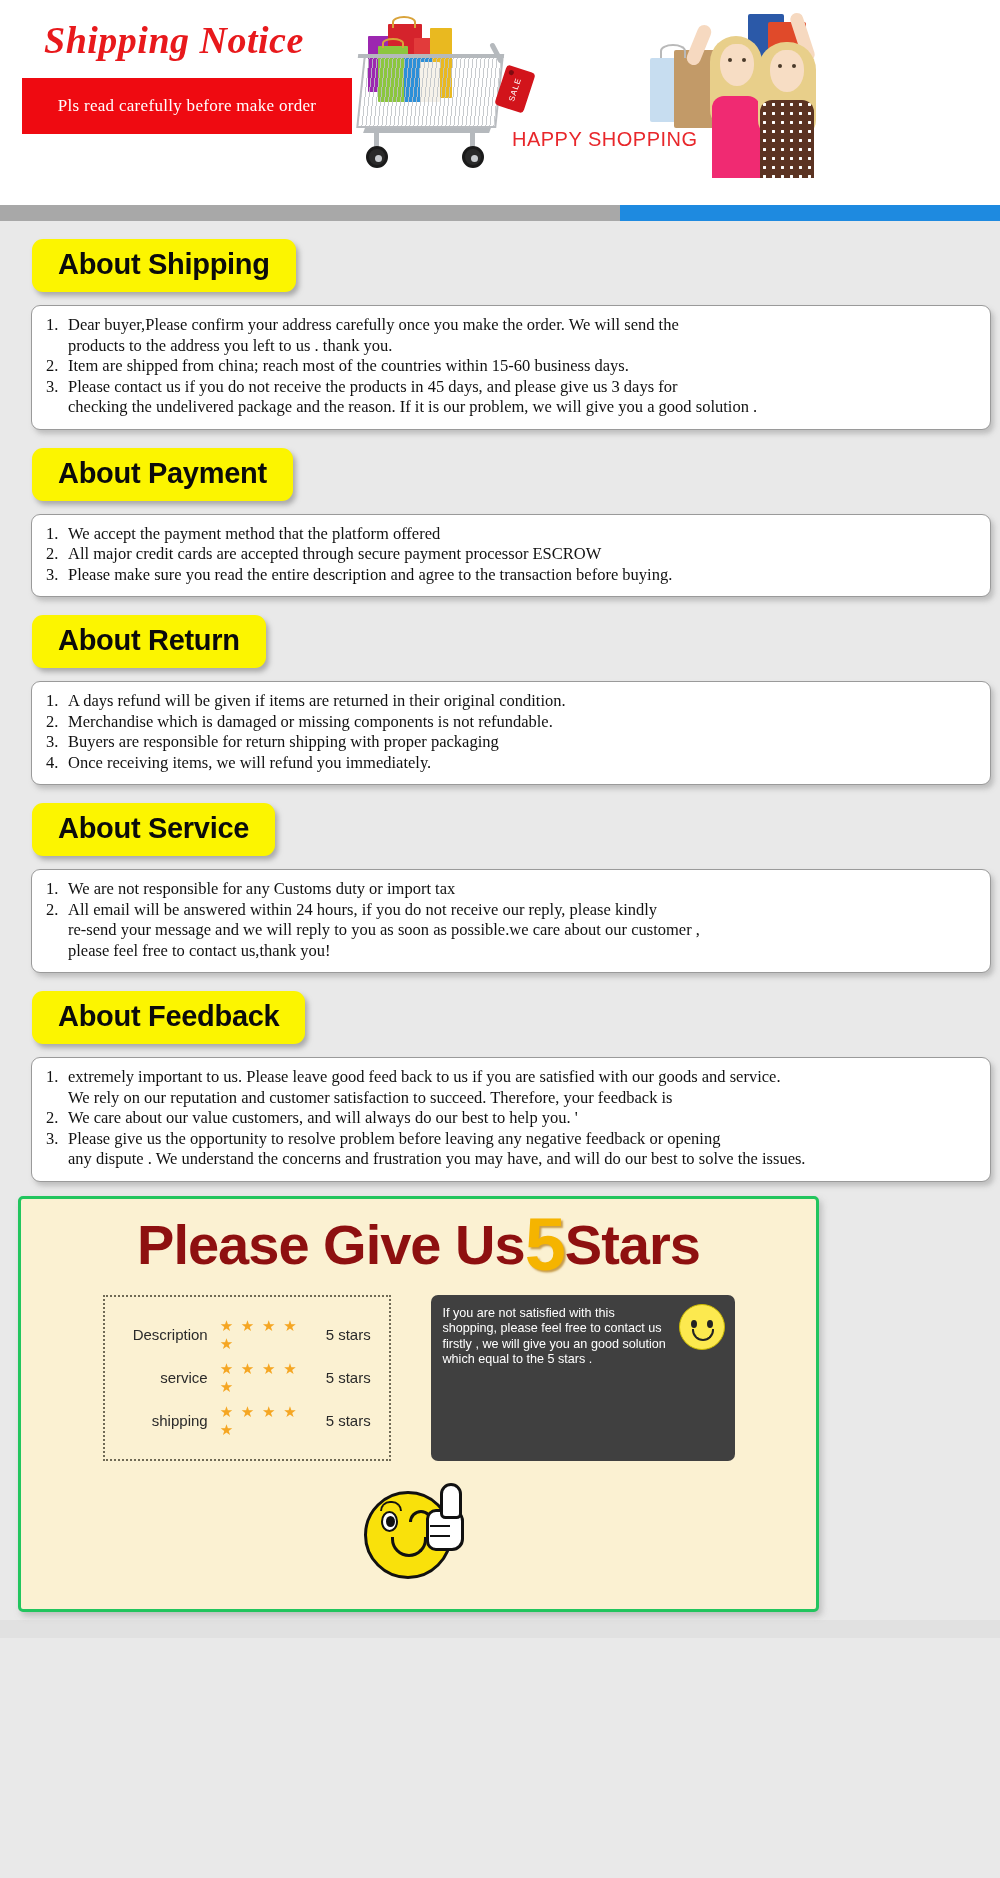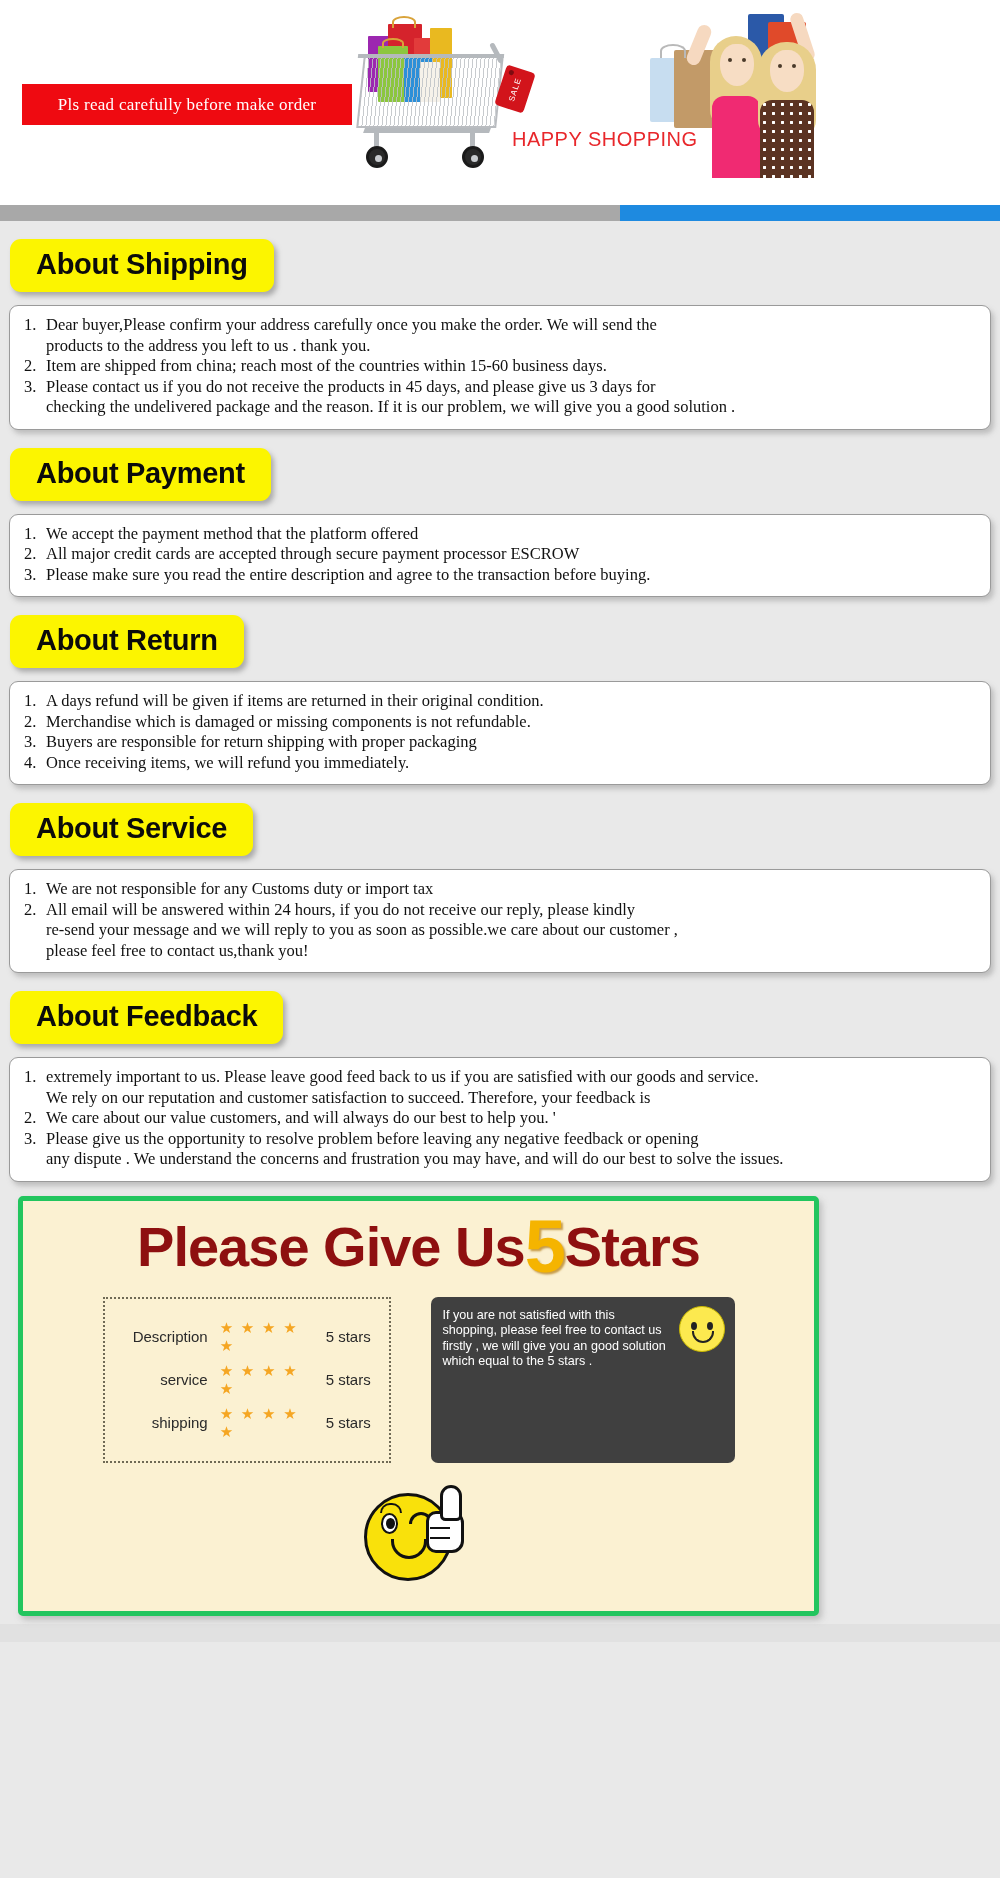"Shipping Notice" div.hdr-title { html: none -> <div>Shipping Notice</div> }
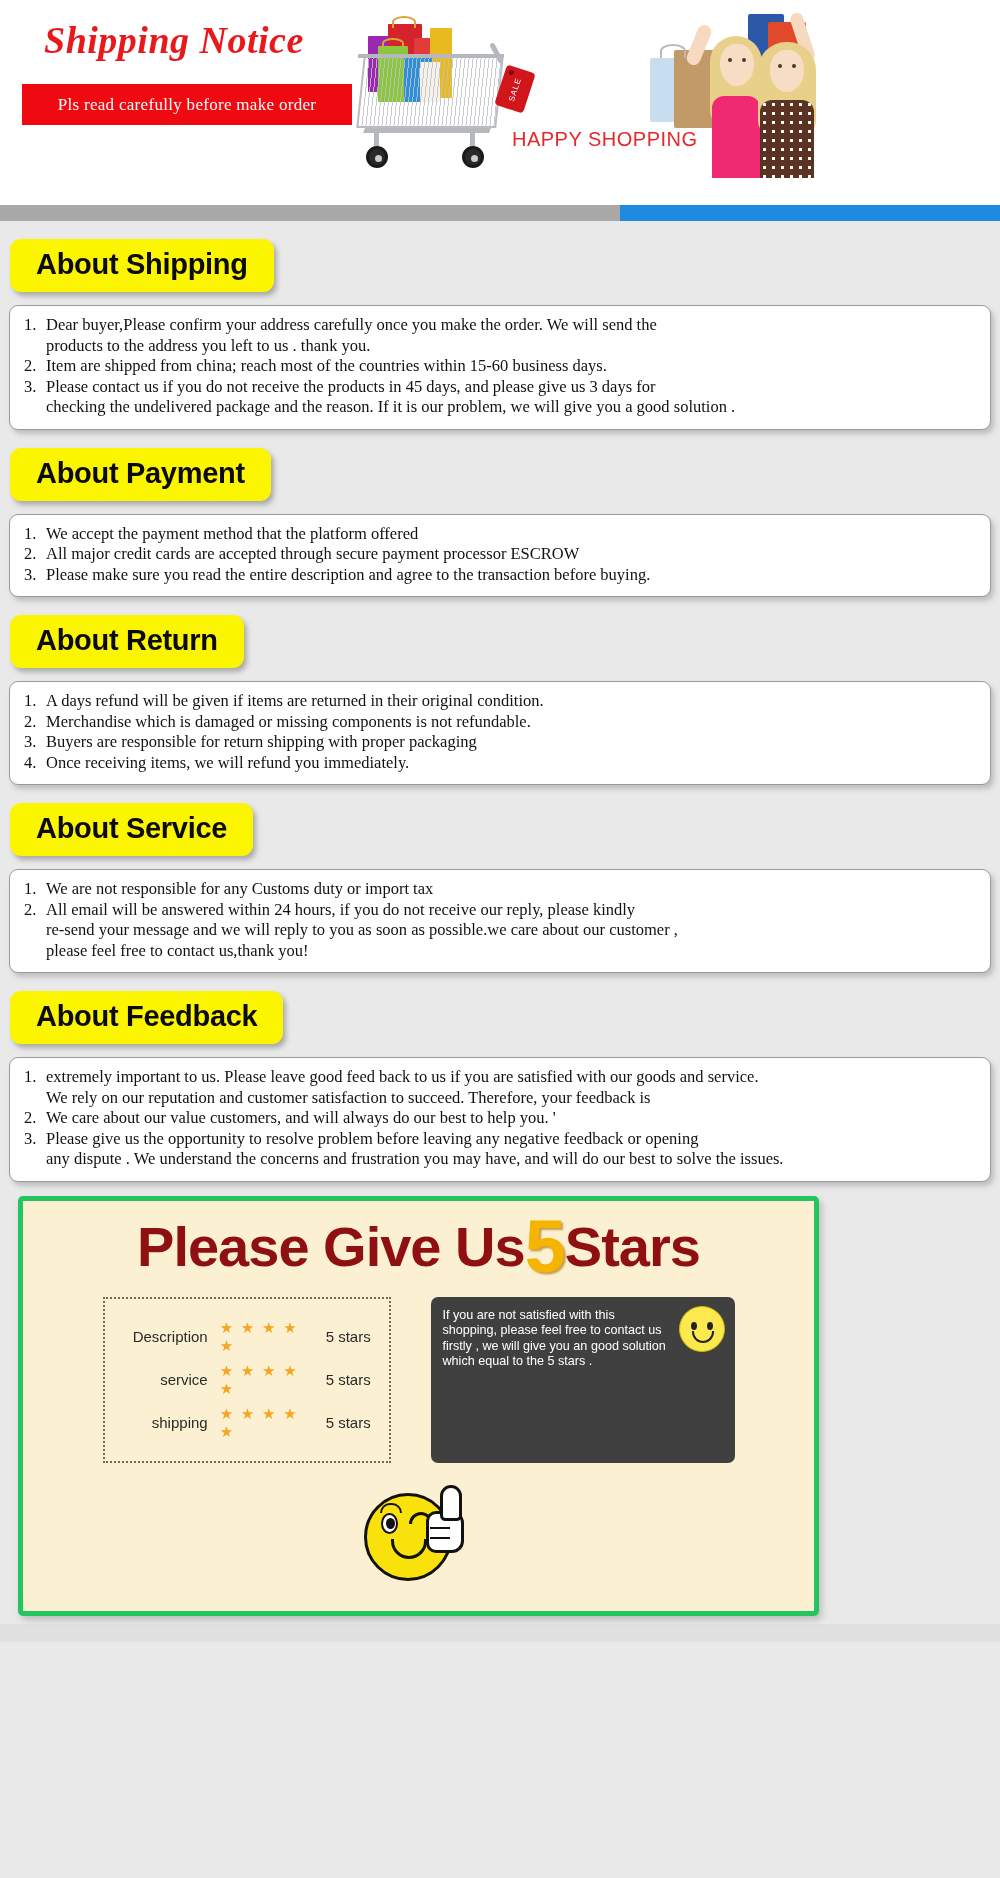"Pls read carefully before make" .hdr-band { height: 41px -> 56px; top: 84px -> 78px }
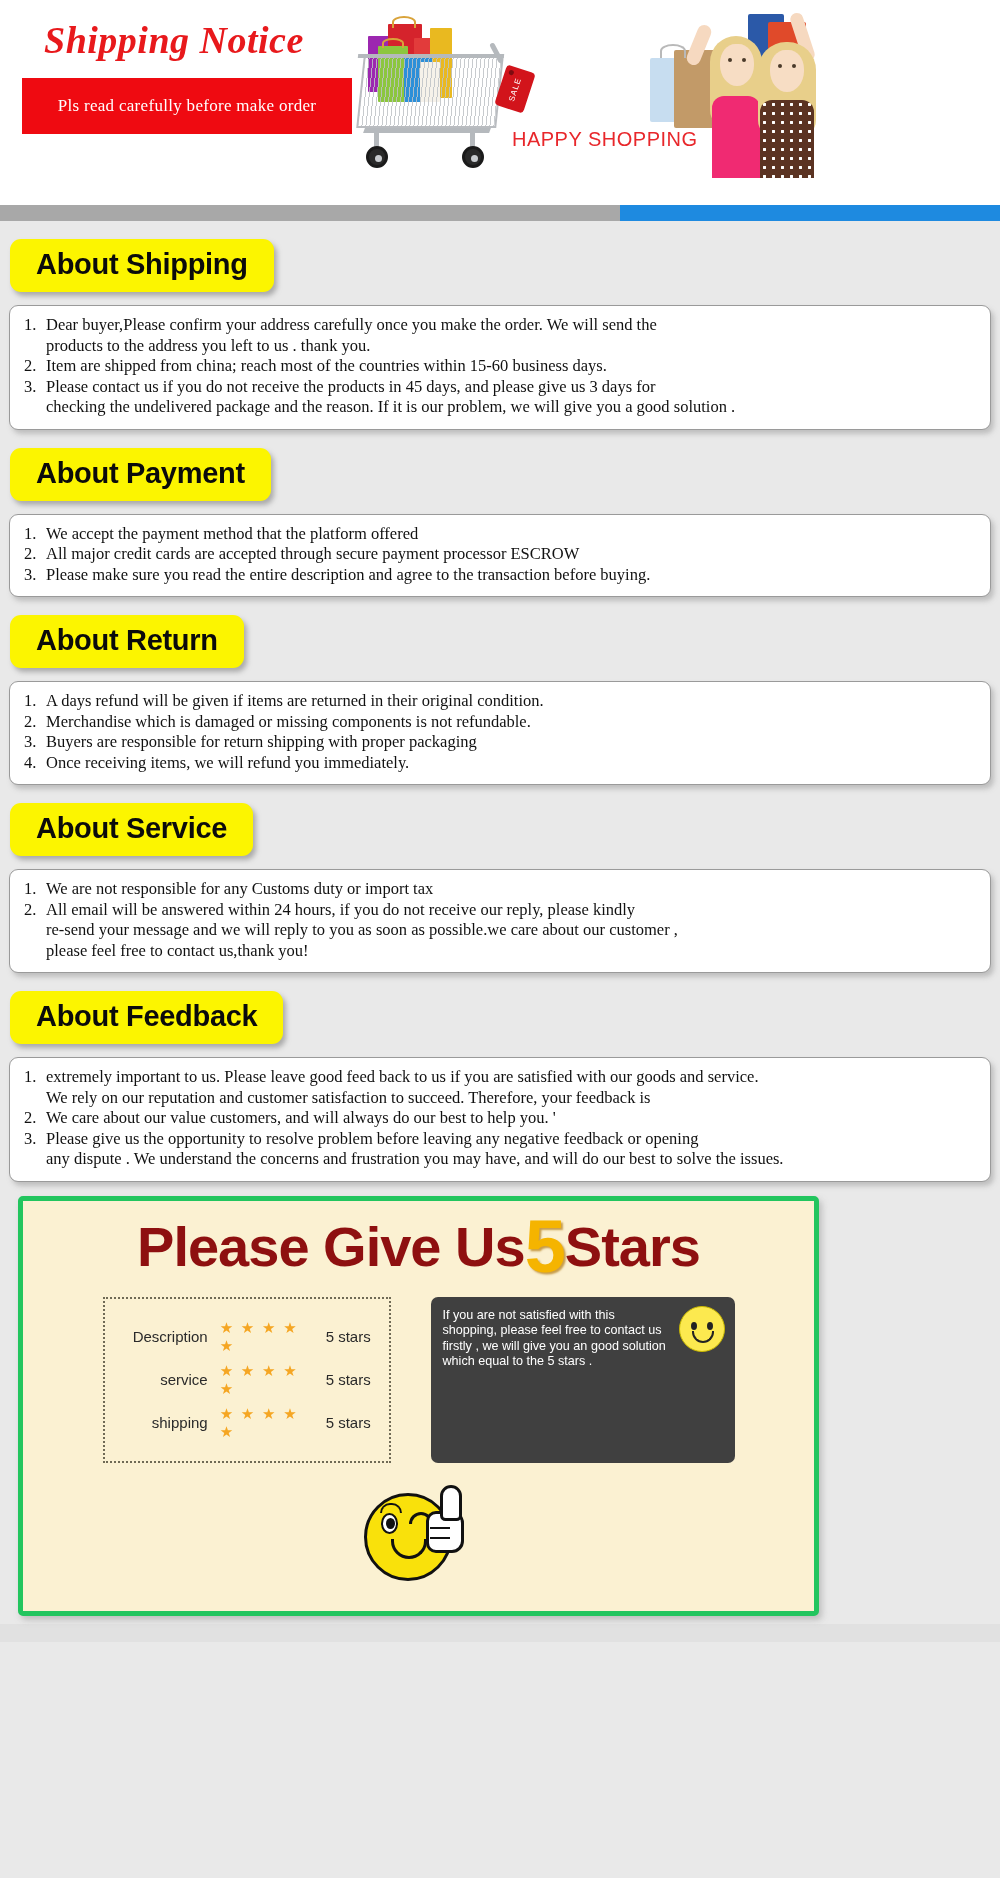"About Shipping" .sec { padding-left: none -> 22px }
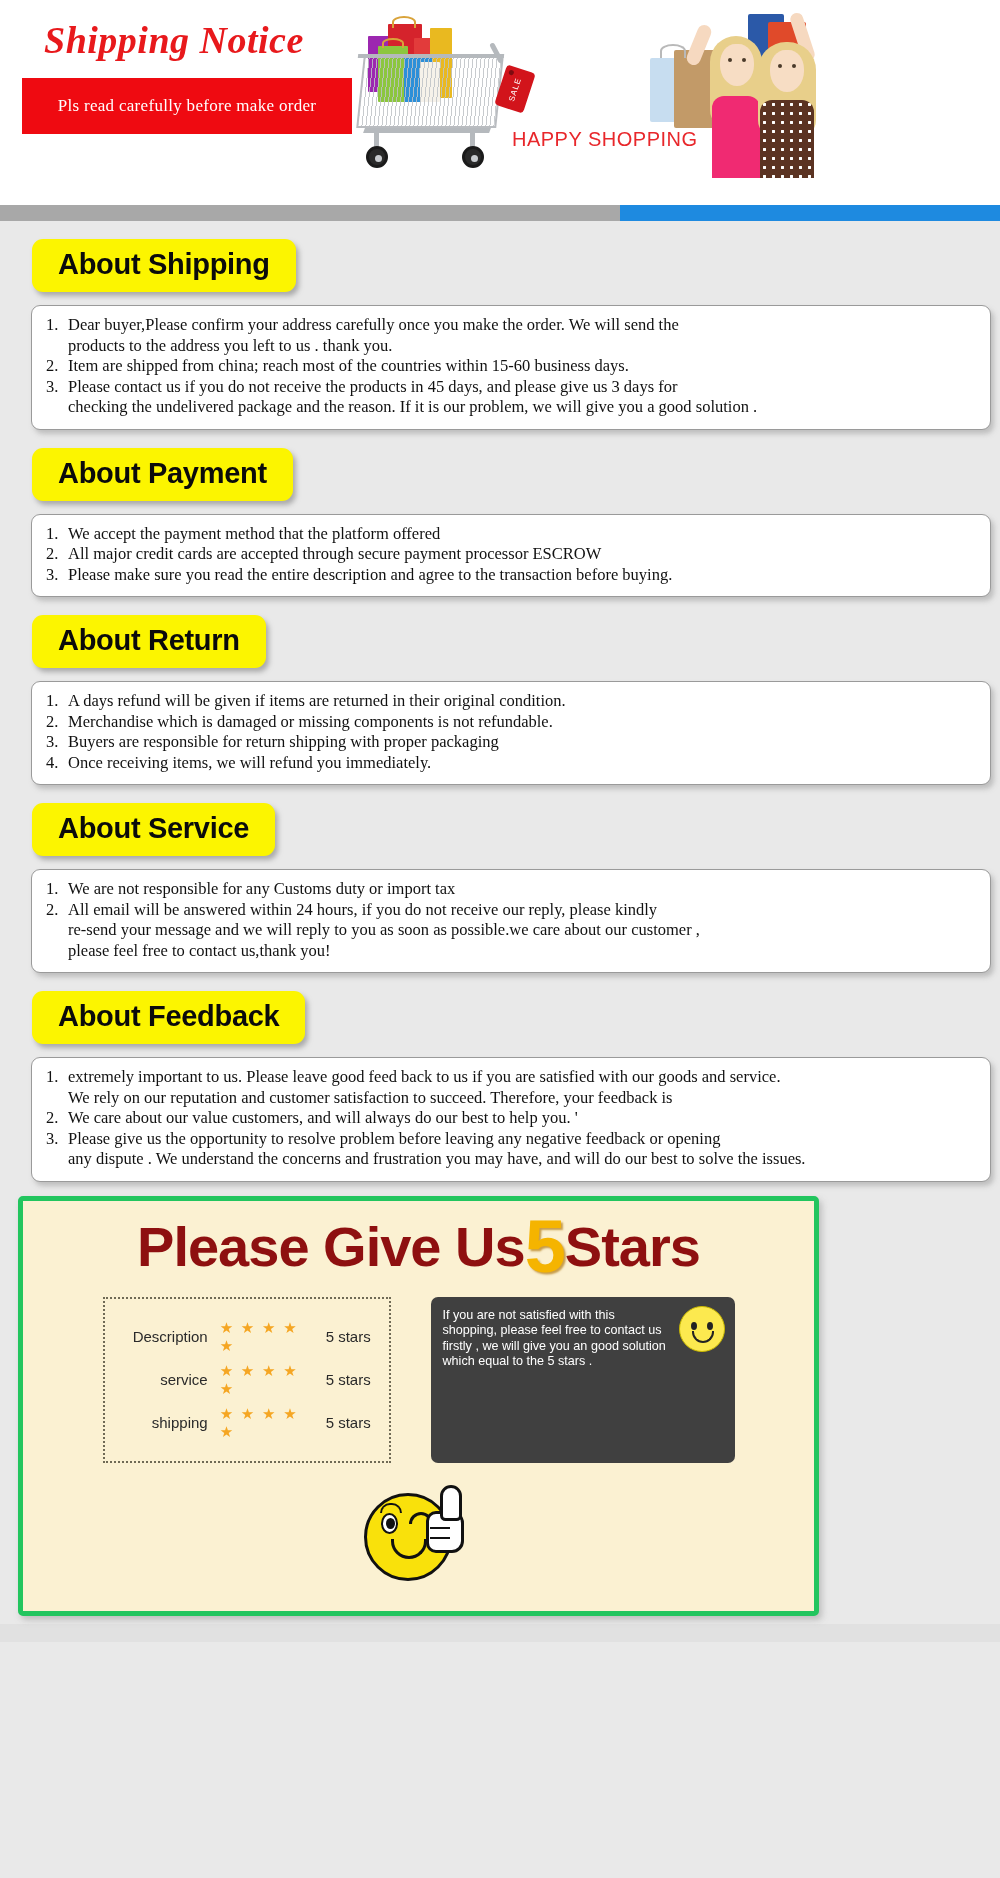"Please Give Us5Stars" .stars-panel { border: 5px solid #22c55e -> 3px solid #22c55e }
